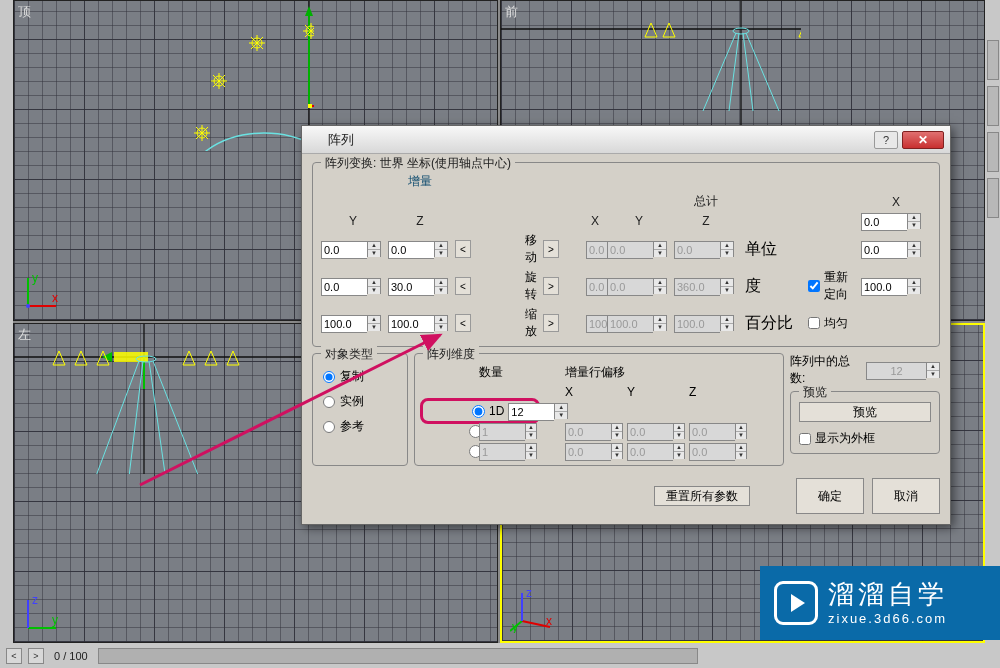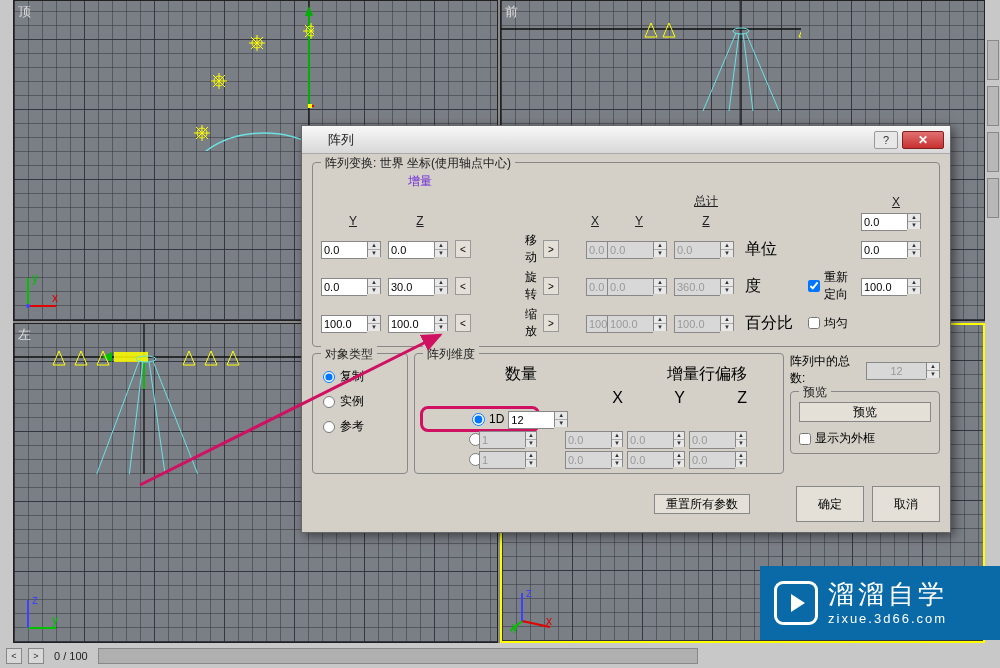"增量" .subhdr { color: #6d28d9 -> #0c4a6e }
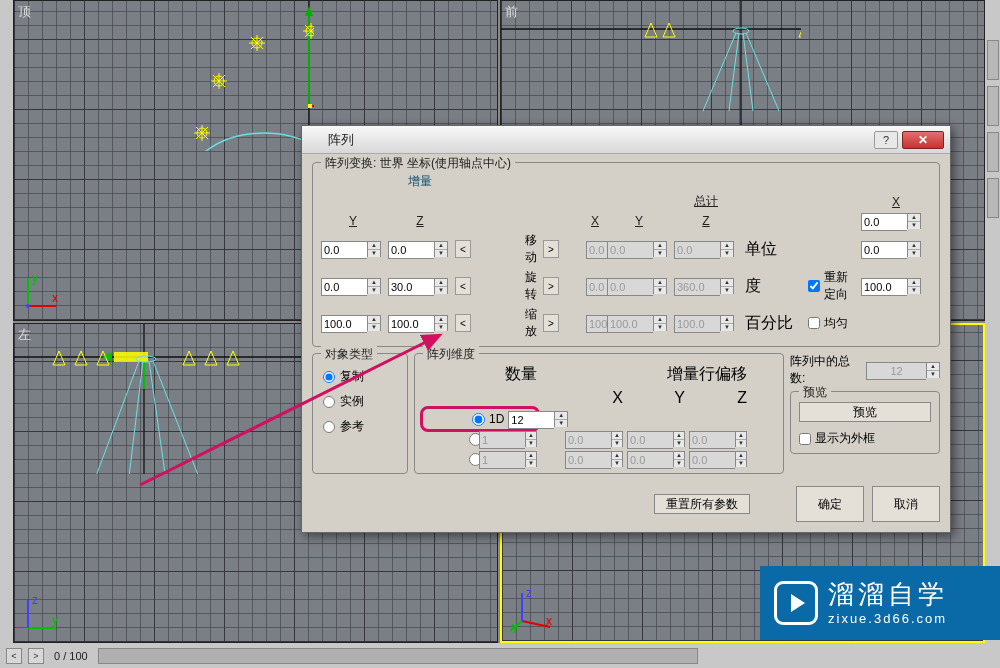"总计" .hdr { text-decoration: underline -> none }
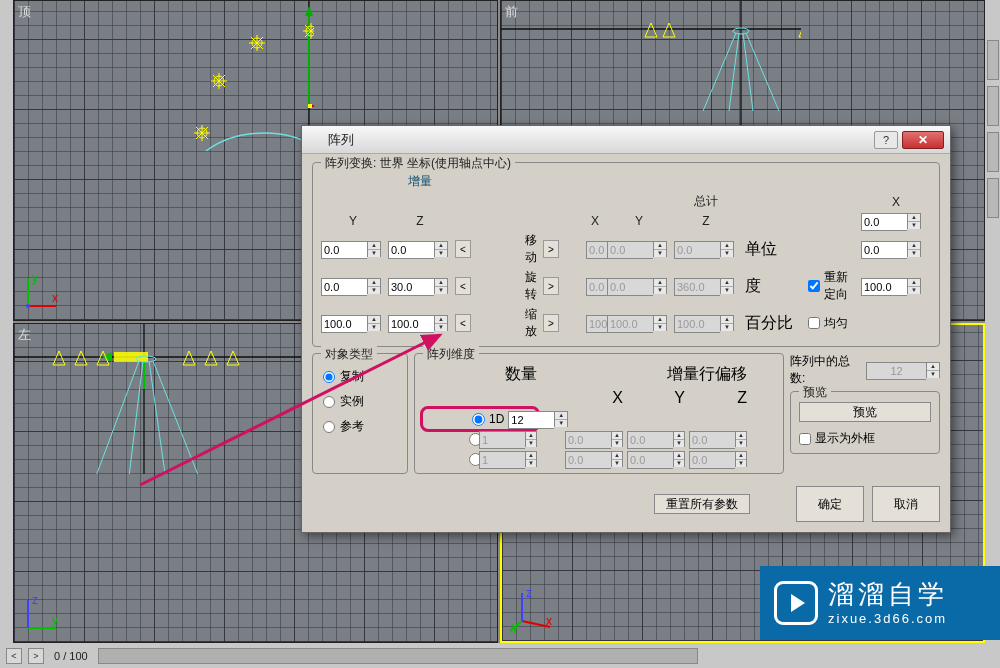"数量" .dim-hdr { font-size: 16px -> 12px; text-align: right -> left }
